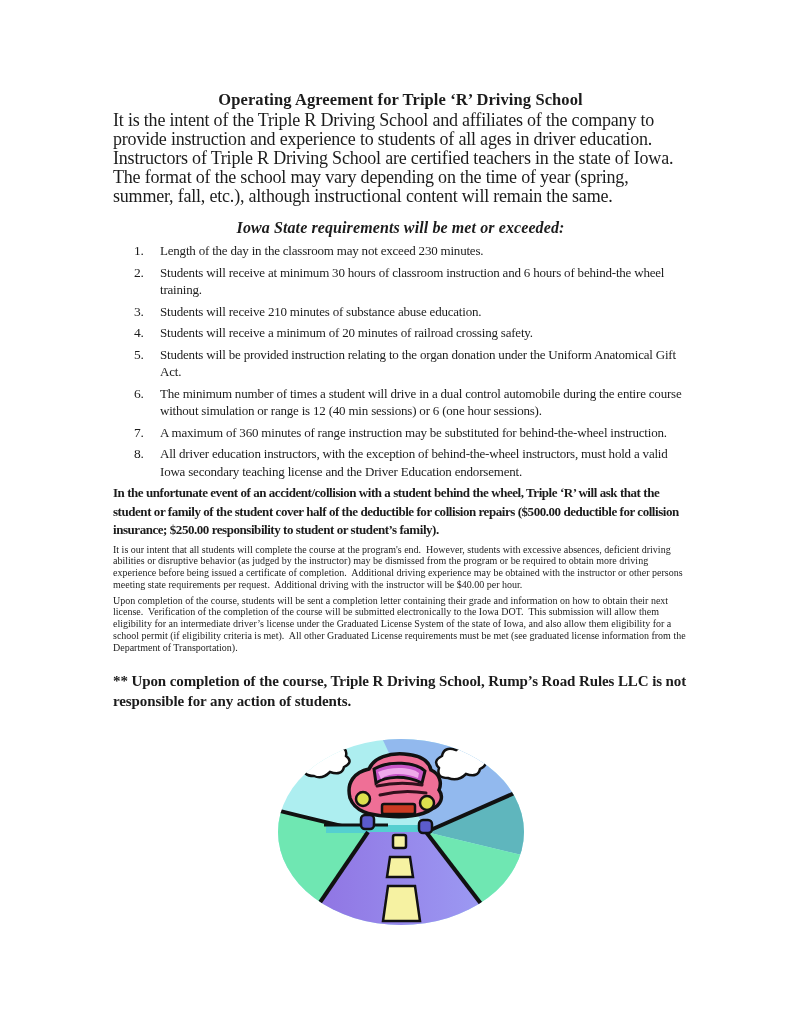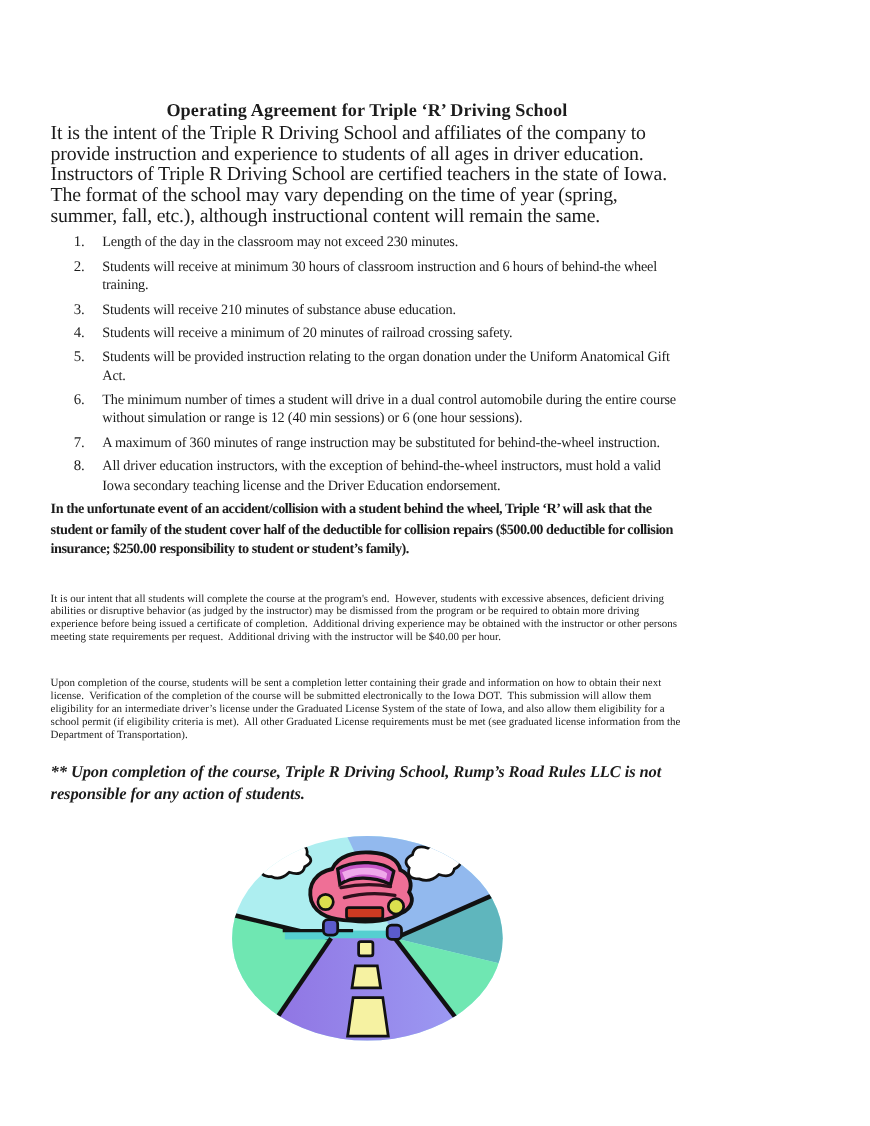"Operating Agreement for Triple ‘R’" .page { padding: 90px 103px 0 46px -> 90px 103px 0 113px }
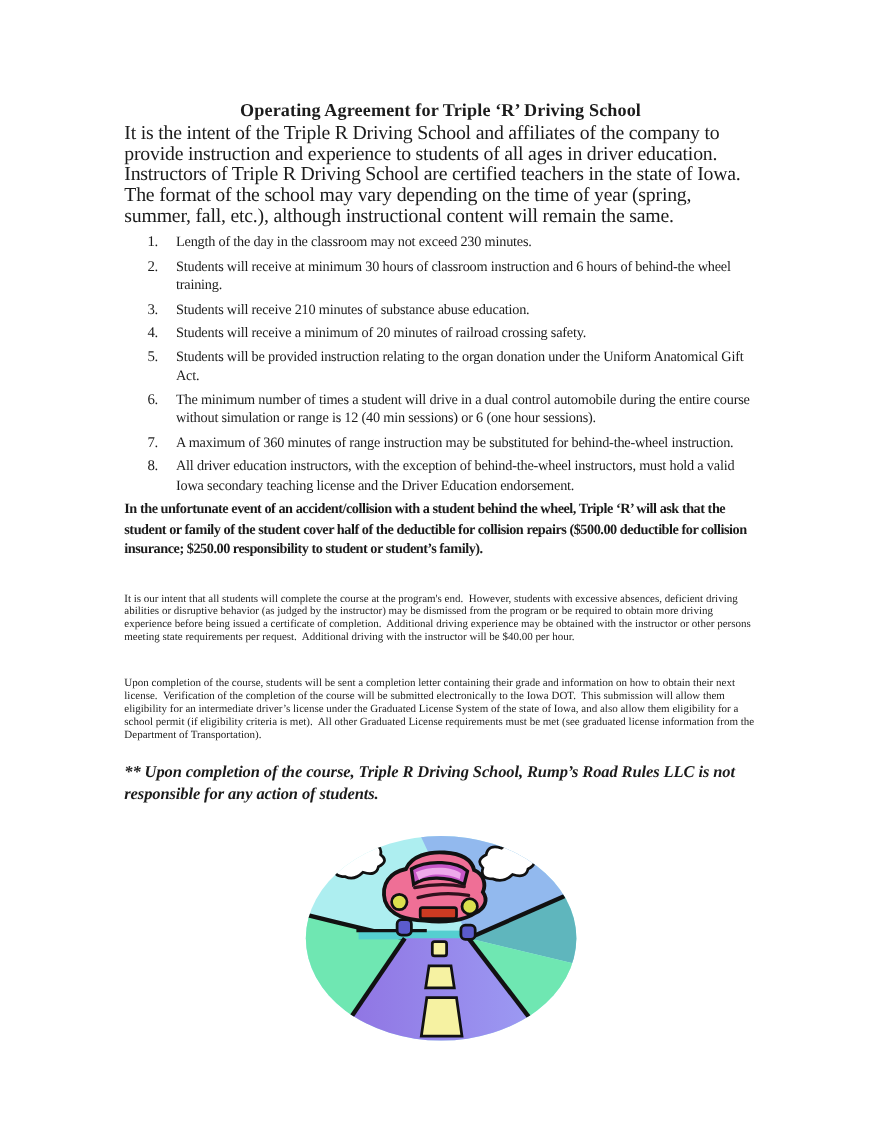"Iowa State requirements will be" div.req-heading { html: none -> <div>Iowa State requirements will be met or exceeded:</div> }
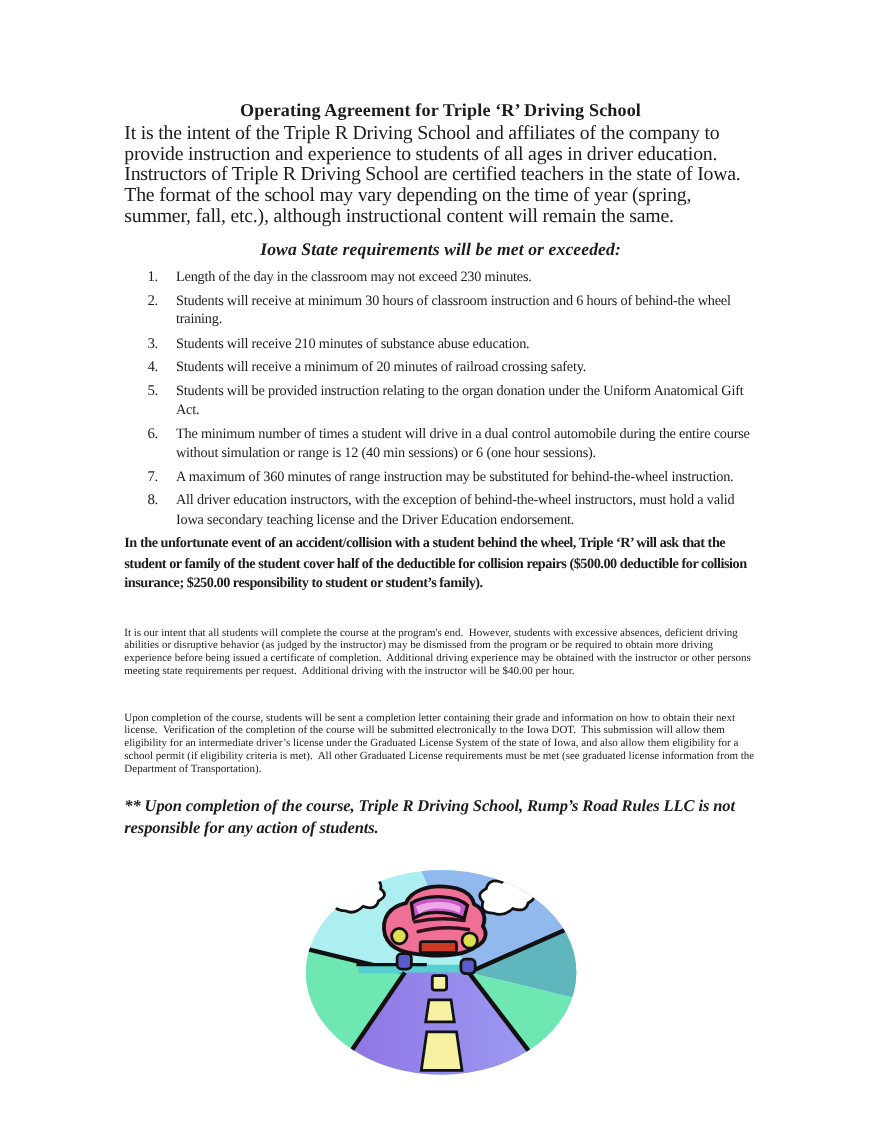"It is our intent that" .fine { margin-top: 30px -> 4px }
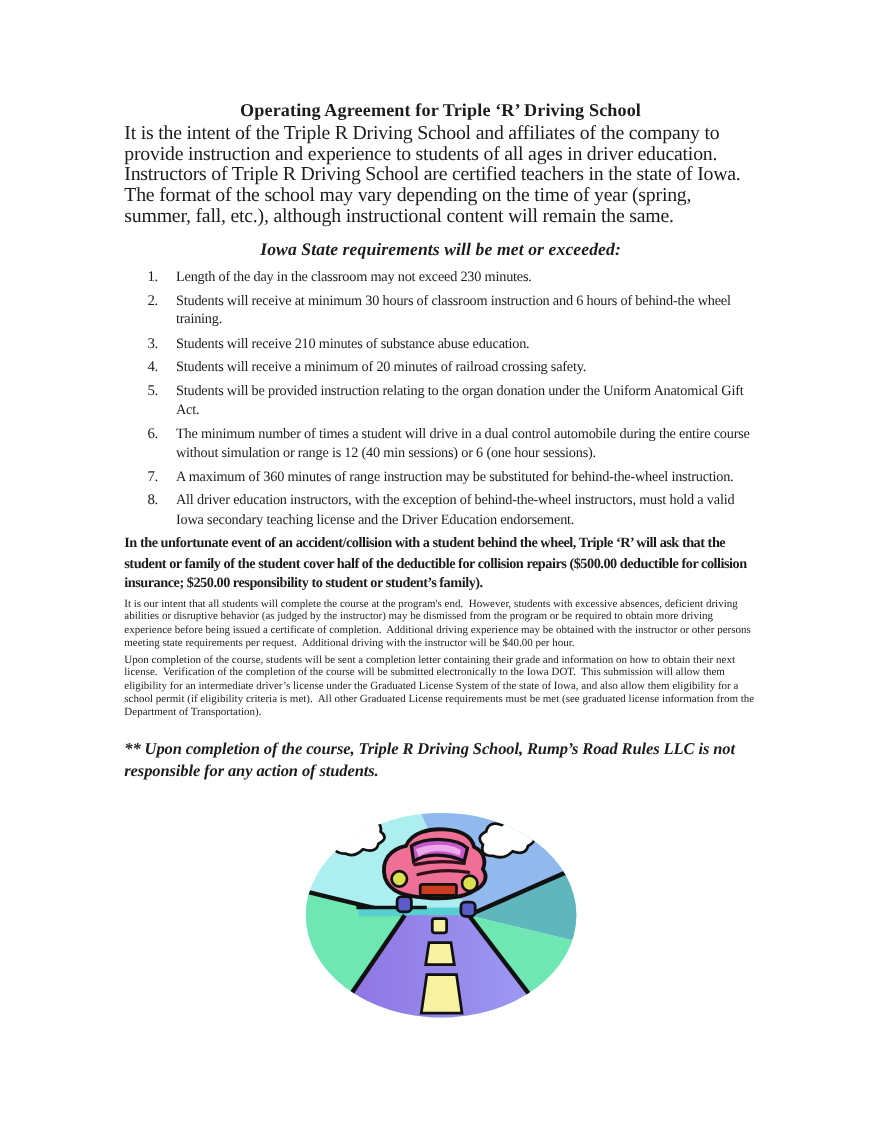"** Upon completion of the" .disclaimer { font-style: italic -> none }
